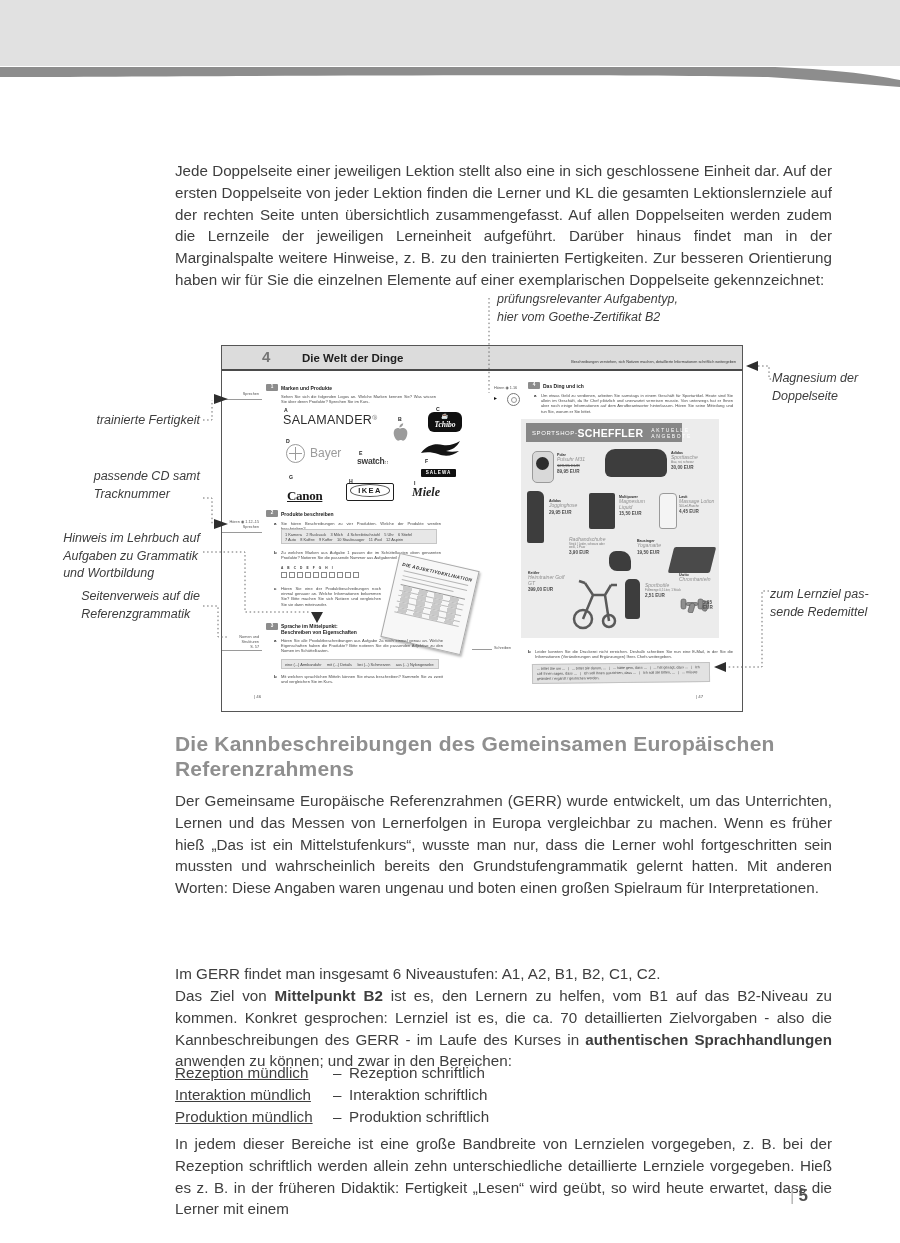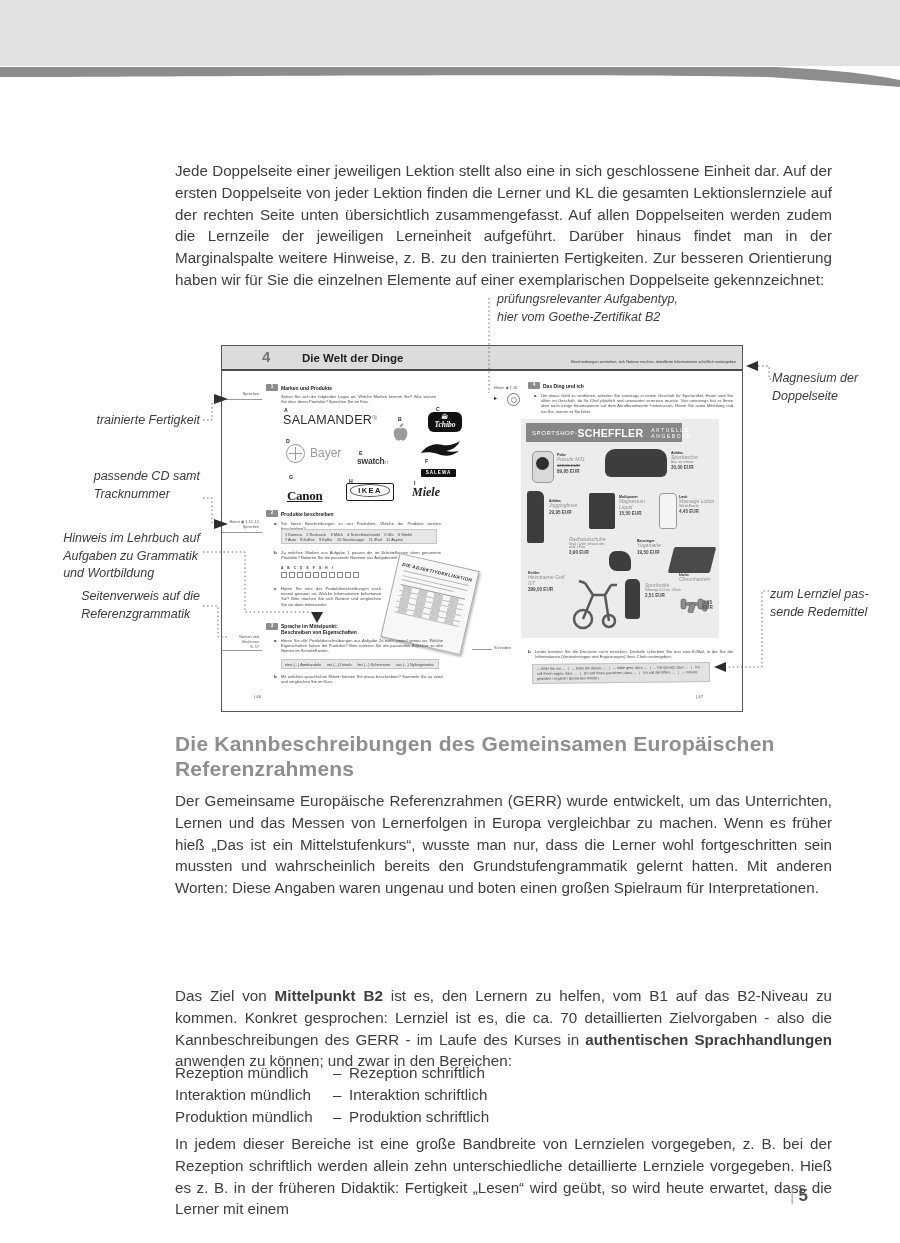"Im GERR findet man insgesamt" div.body-par { html: none -> <div>Im GERR findet man insgesamt 6 Niveaustufen: A1, A2, B1, B2, C1, C2.</div> }
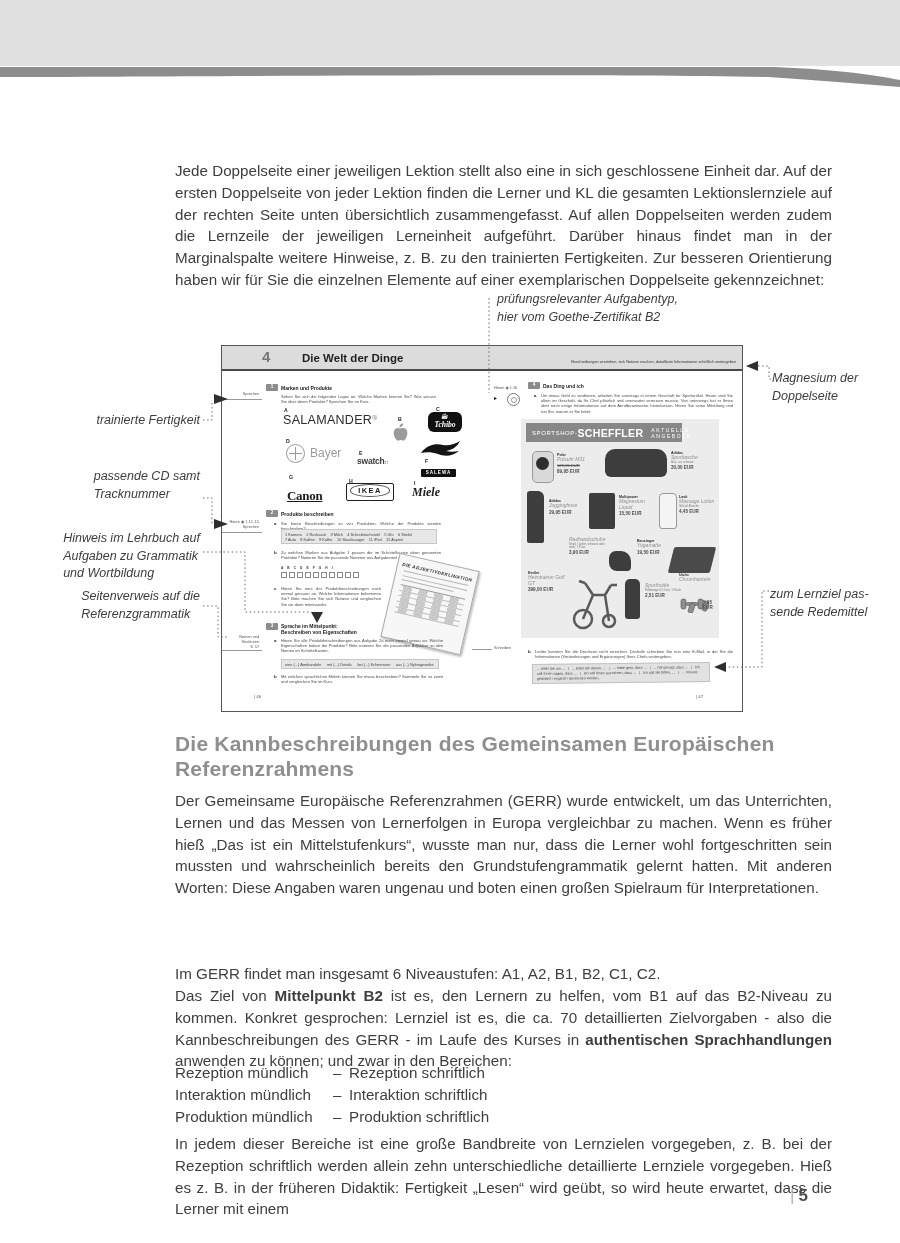"Rezeption mündlich" .pair .pl { text-decoration: none -> underline }
